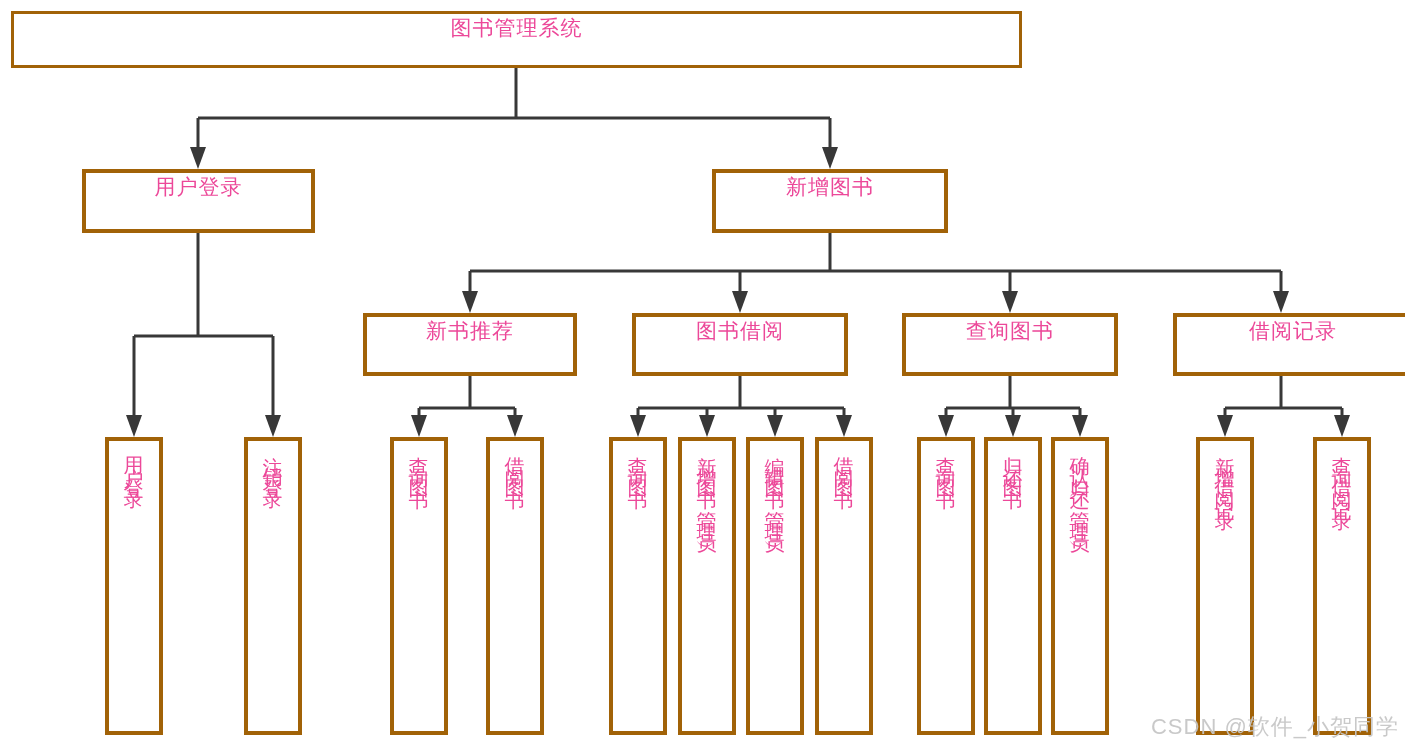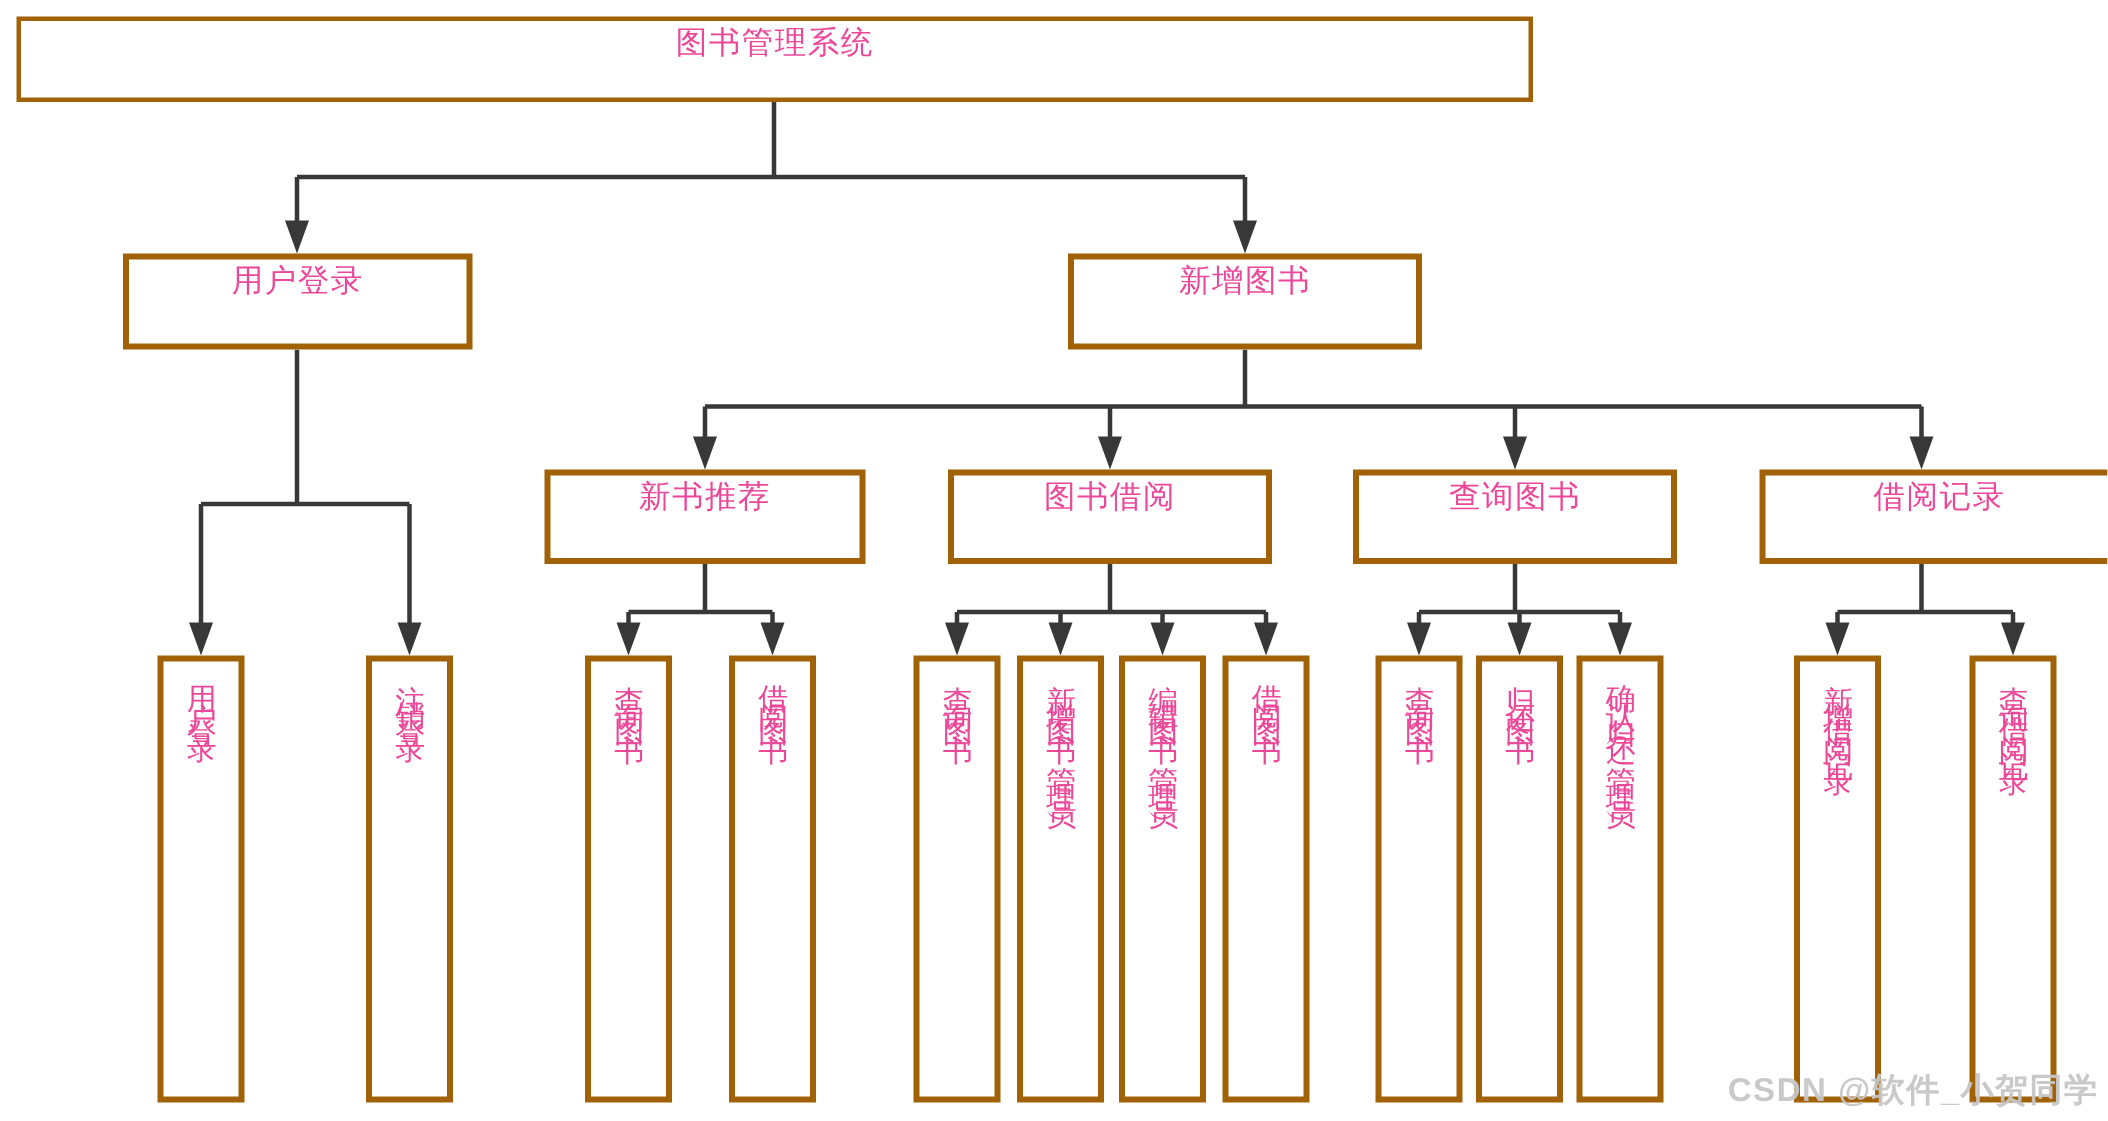"CSDN @软件_小贺同学" .watermark { font-weight: bold -> none }
